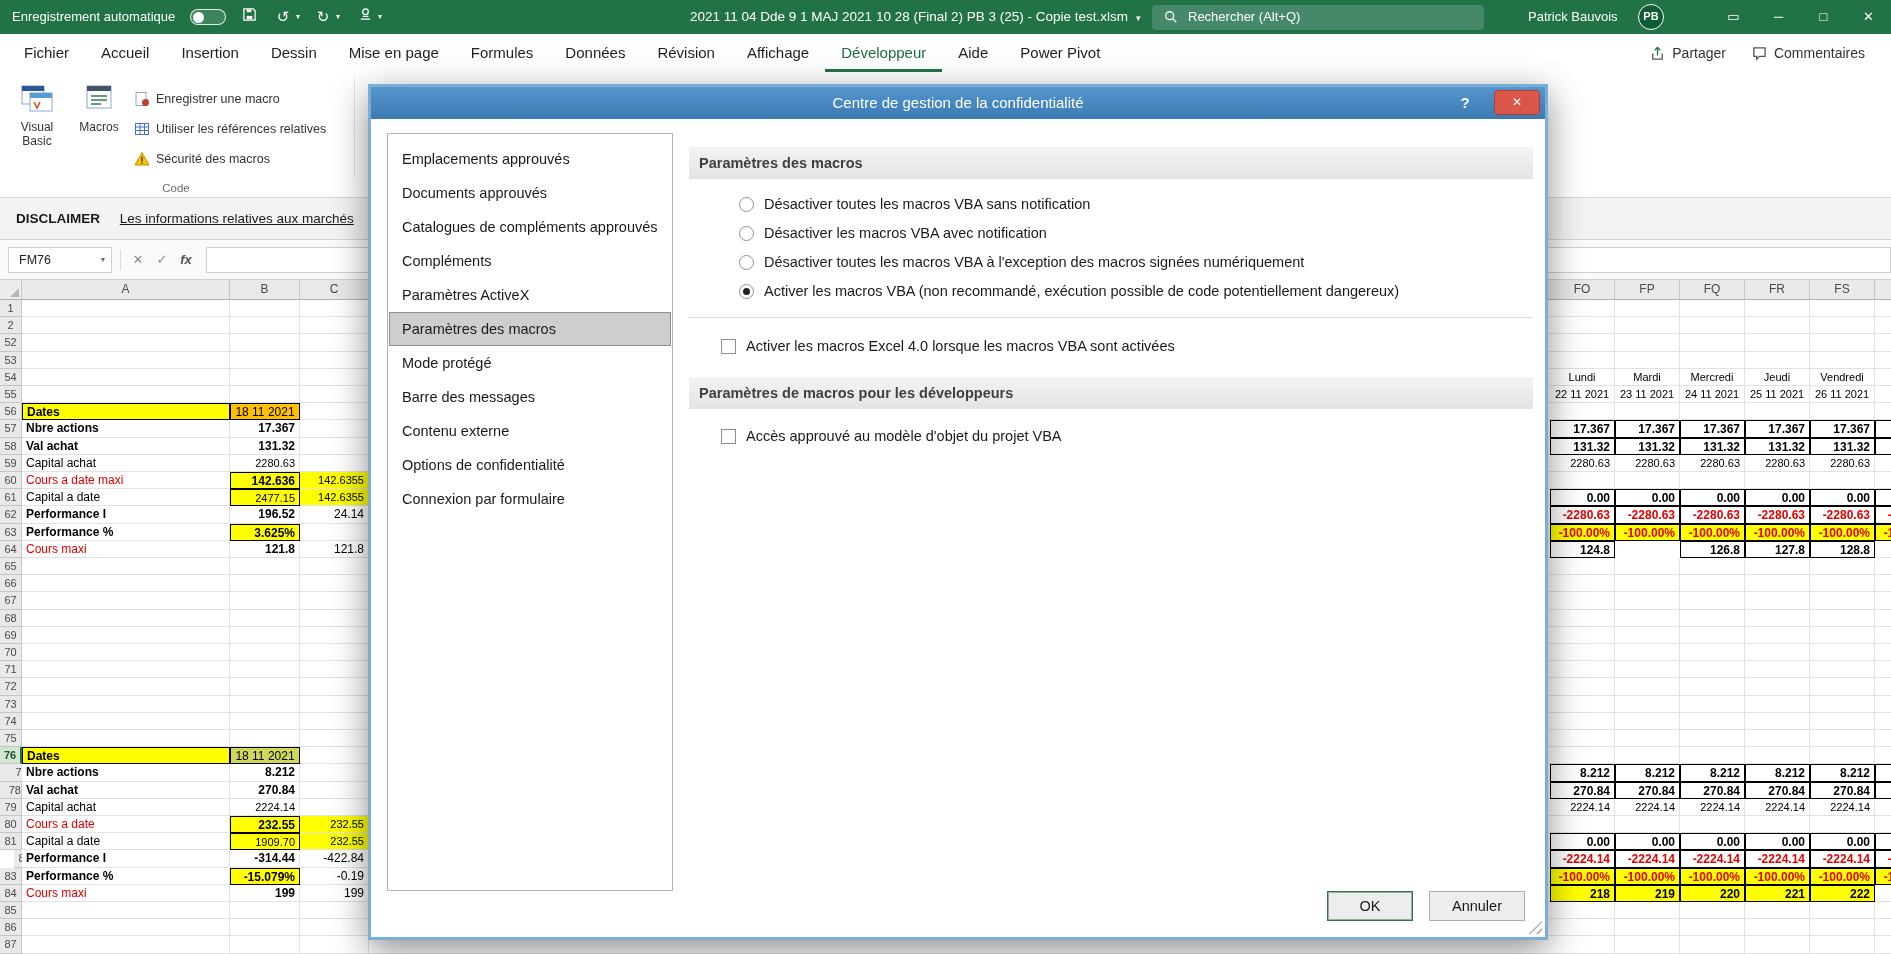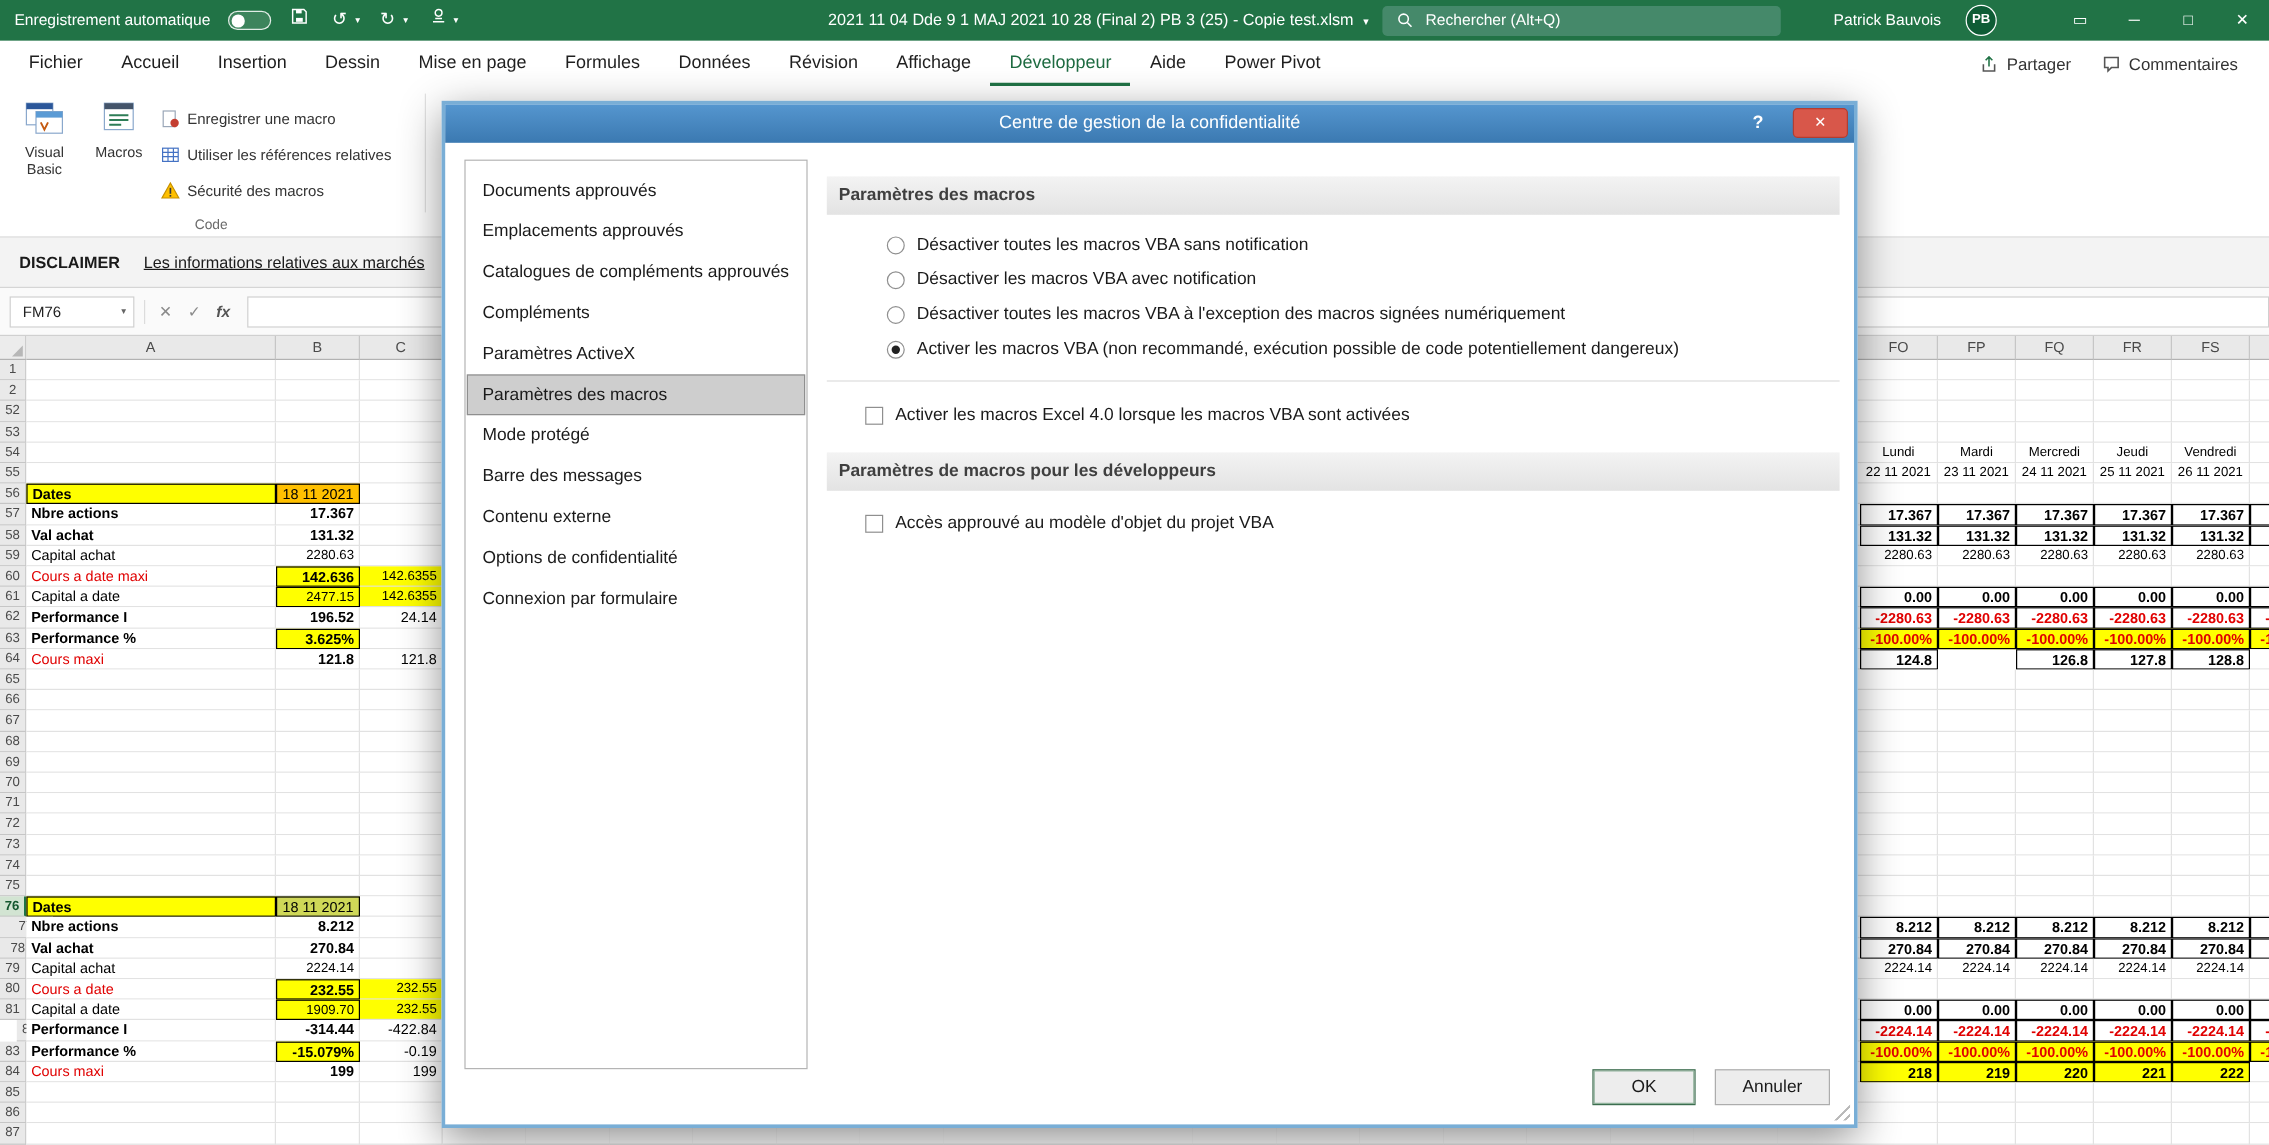"Documents approuvés" div.side-item { order: before "Emplacements approuvés" -> after "Emplacements approuvés" }
